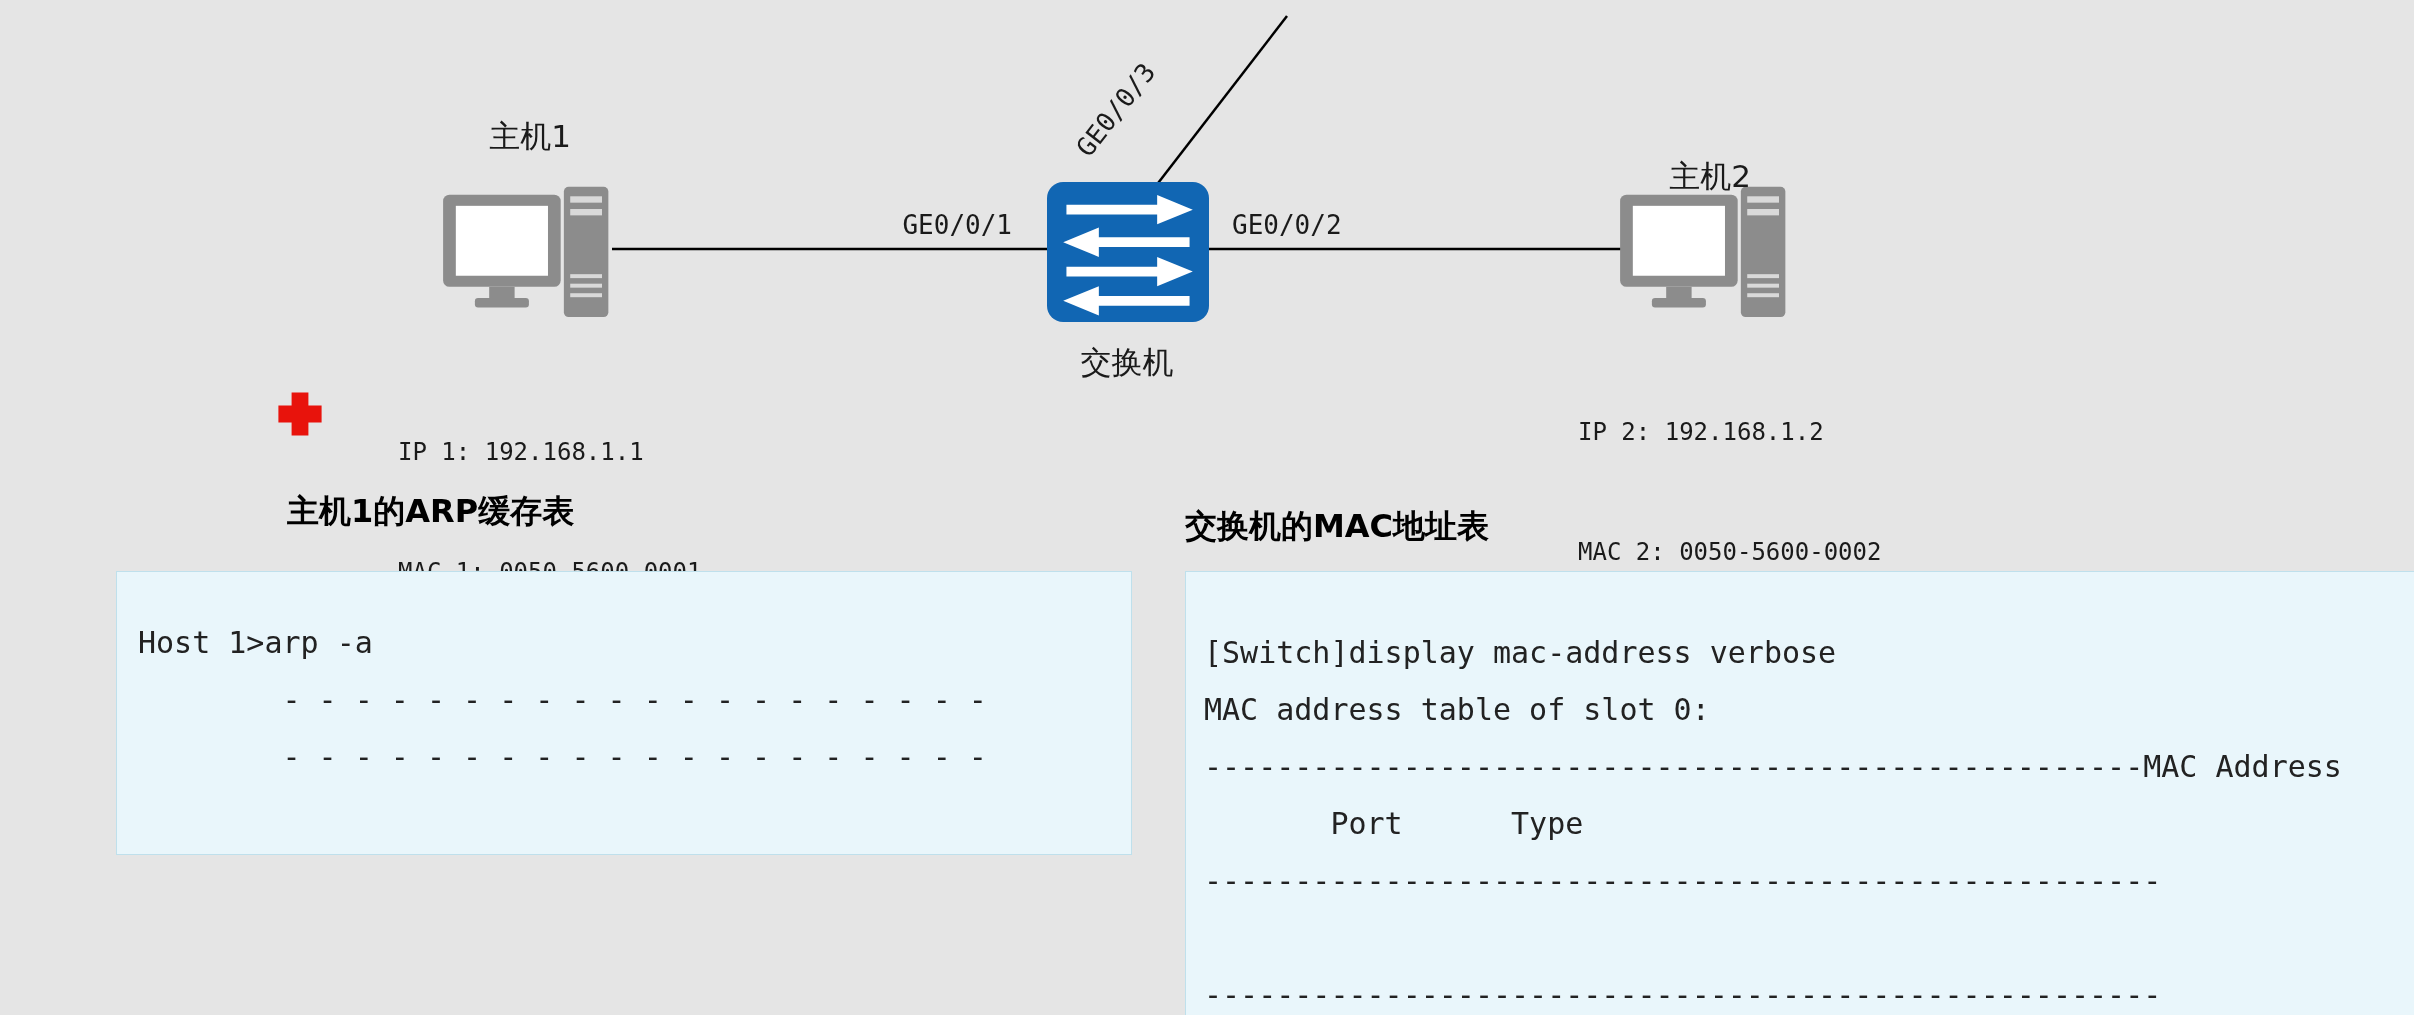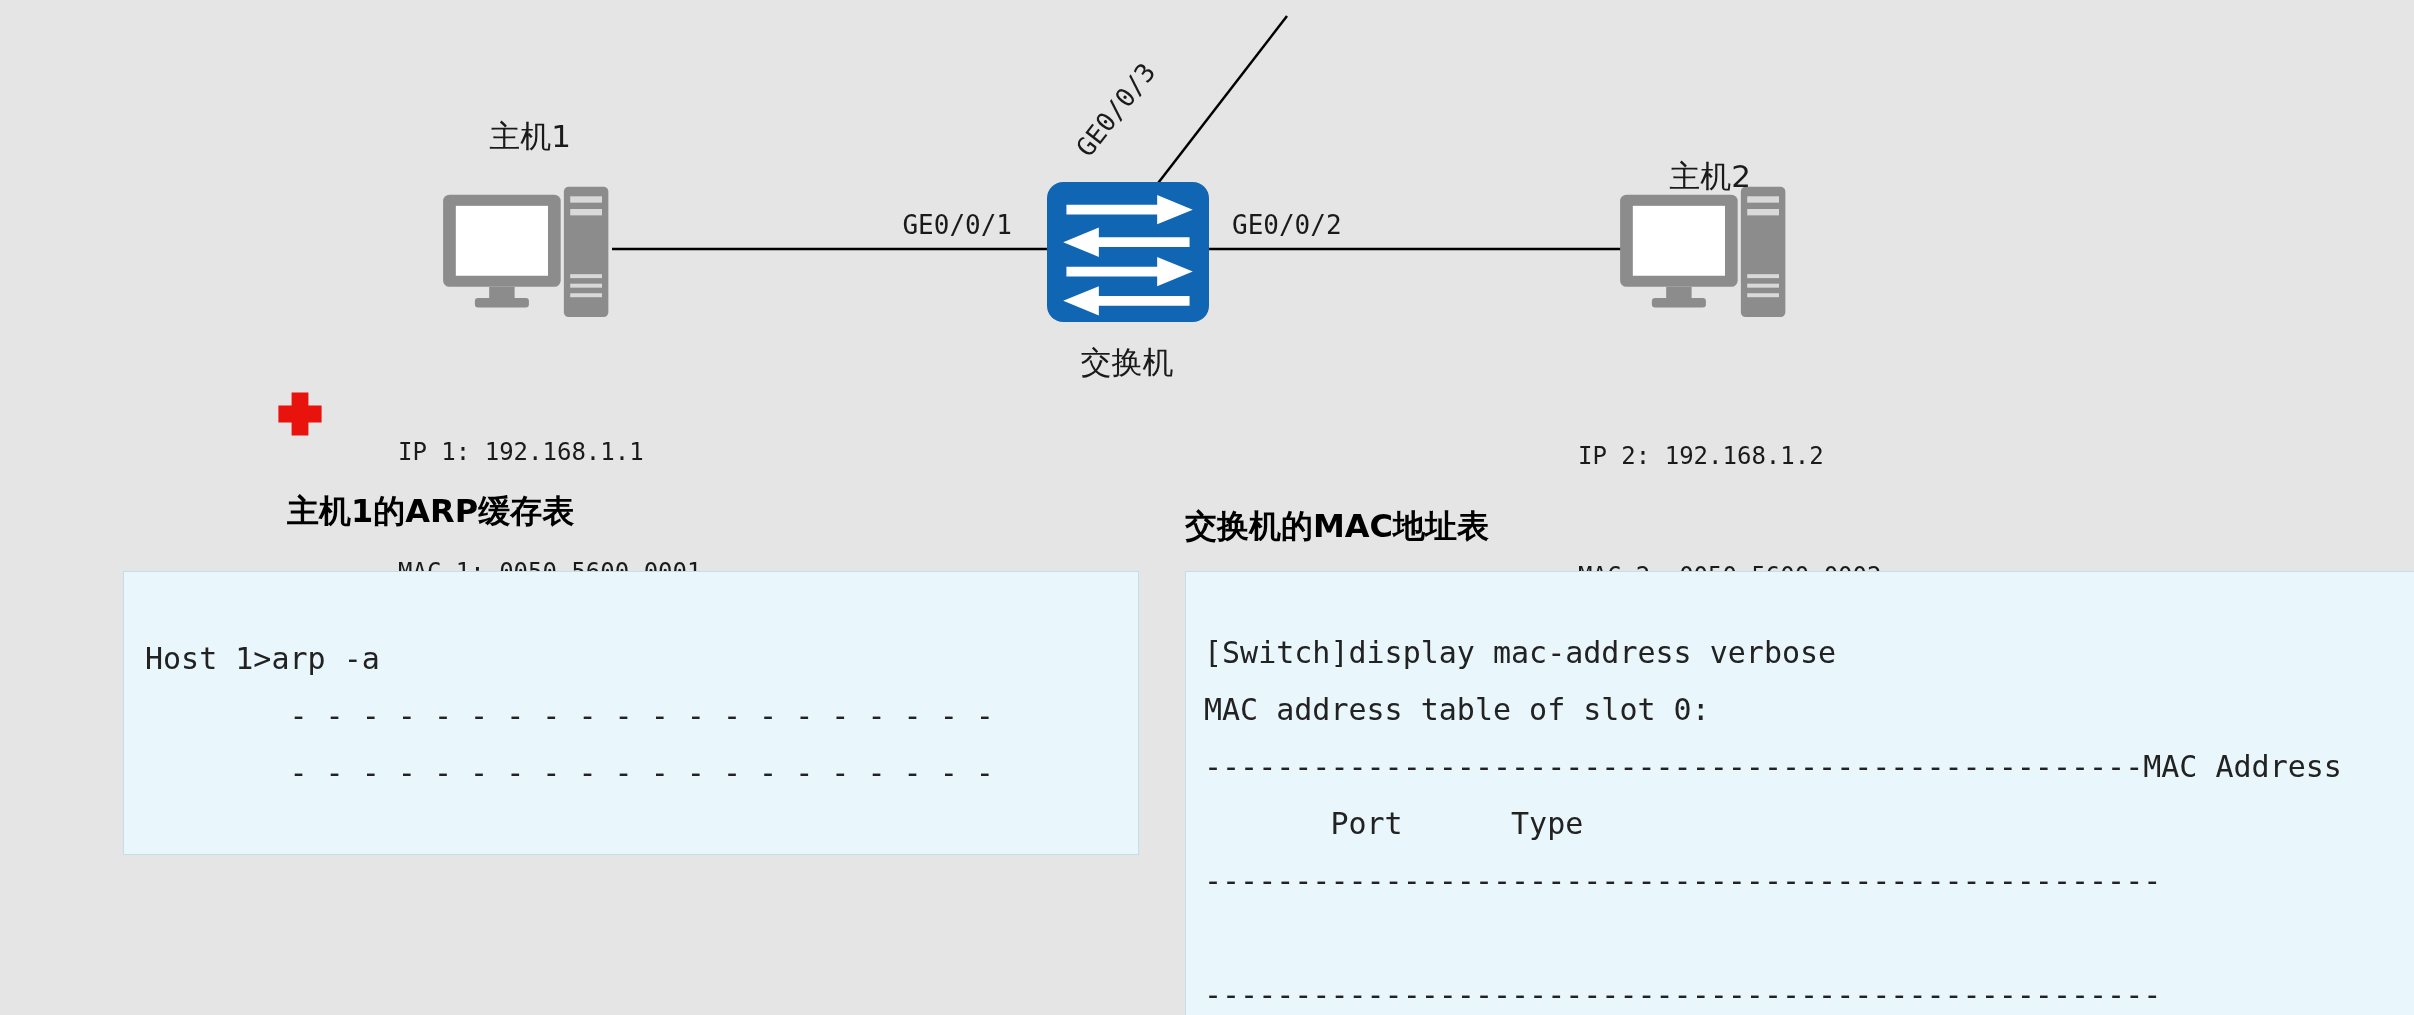"IP 2: 192.168.1.2" .host2-details { top: 356px -> 332px }
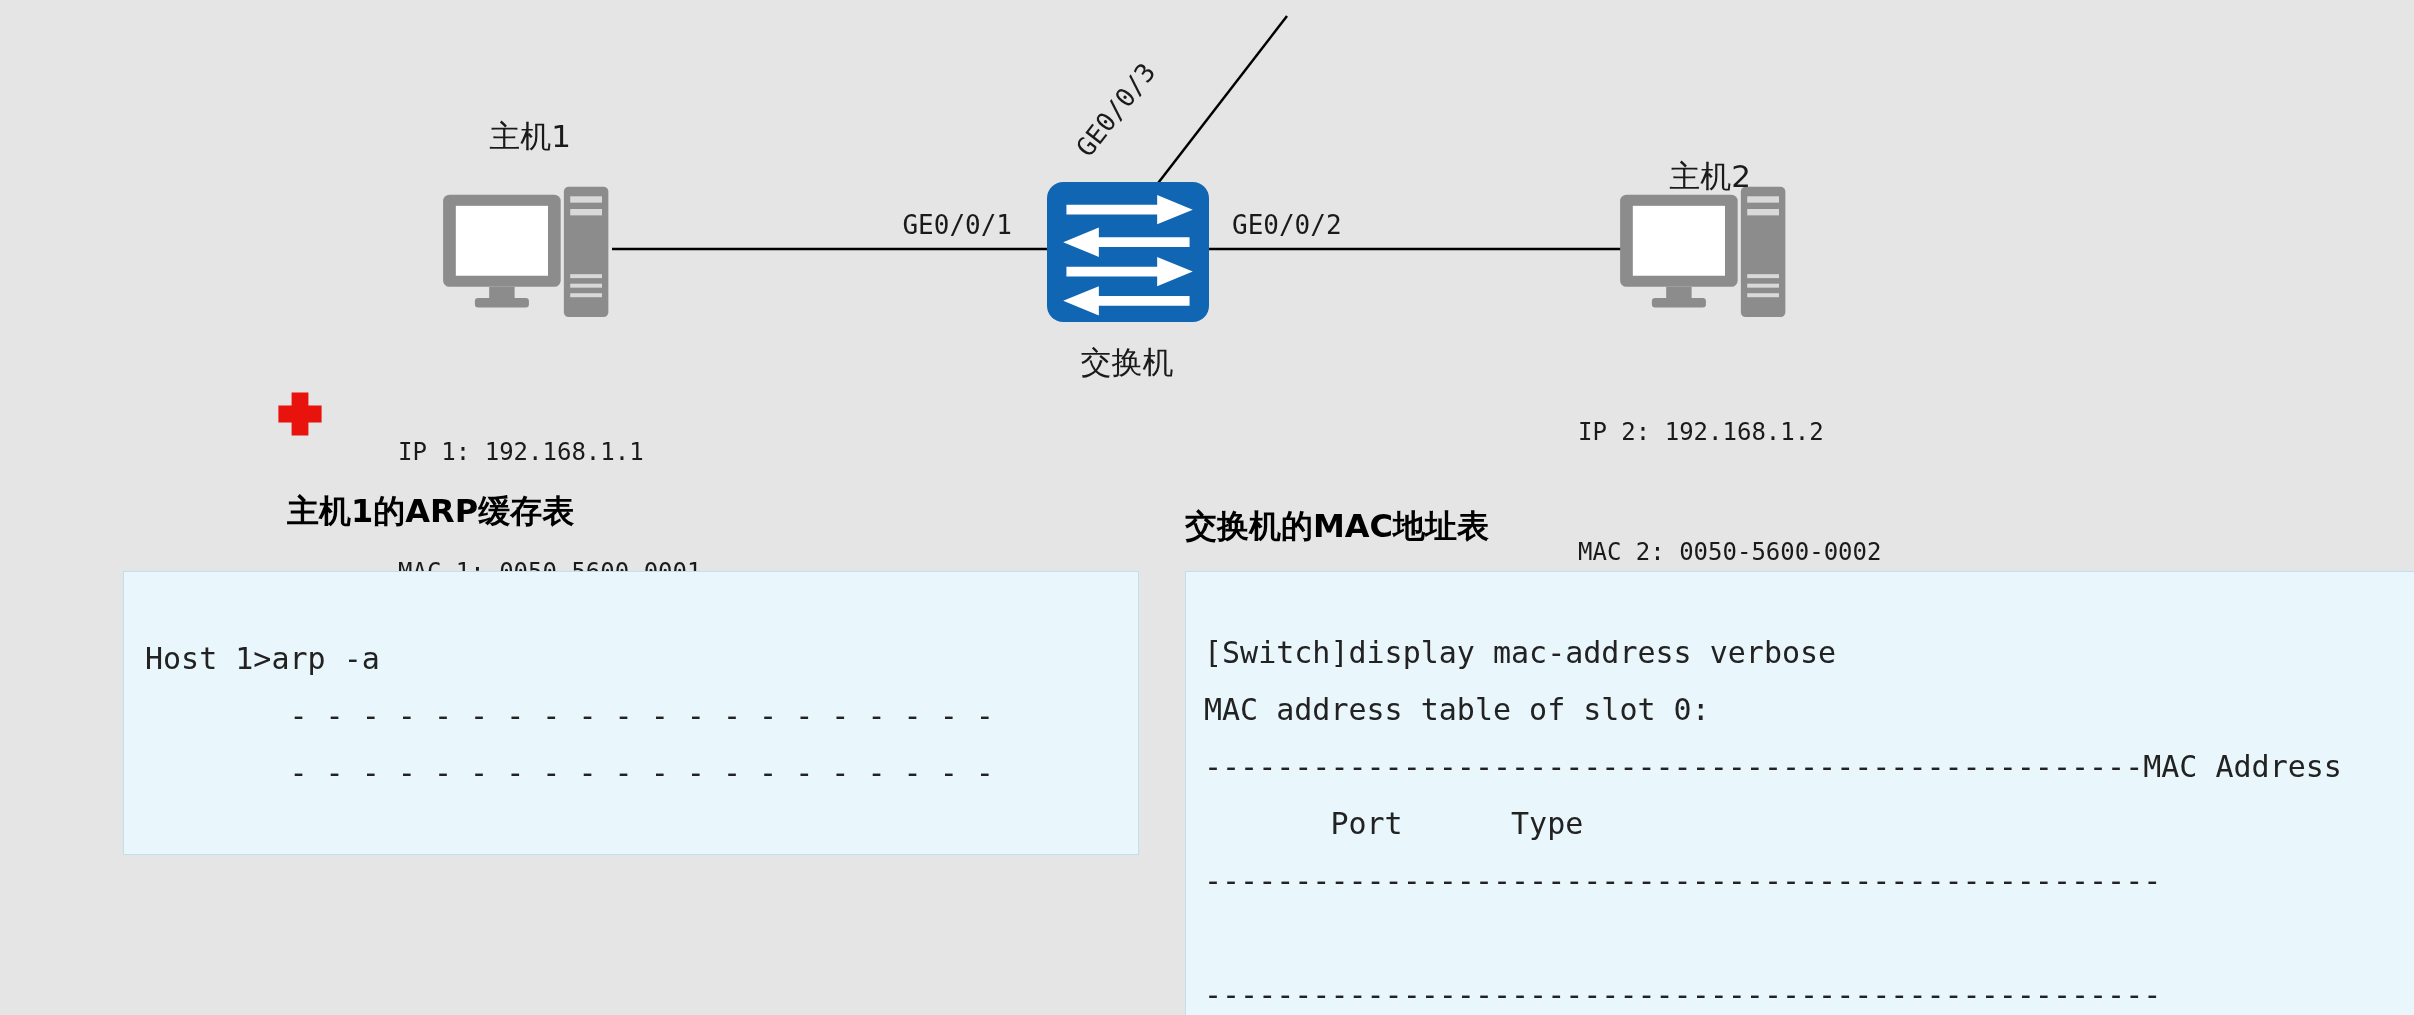"Host 1>arp -a" .arp-panel { margin-left: 7px -> none; padding: 58px 0 0 21px -> 42px 0 0 21px }
